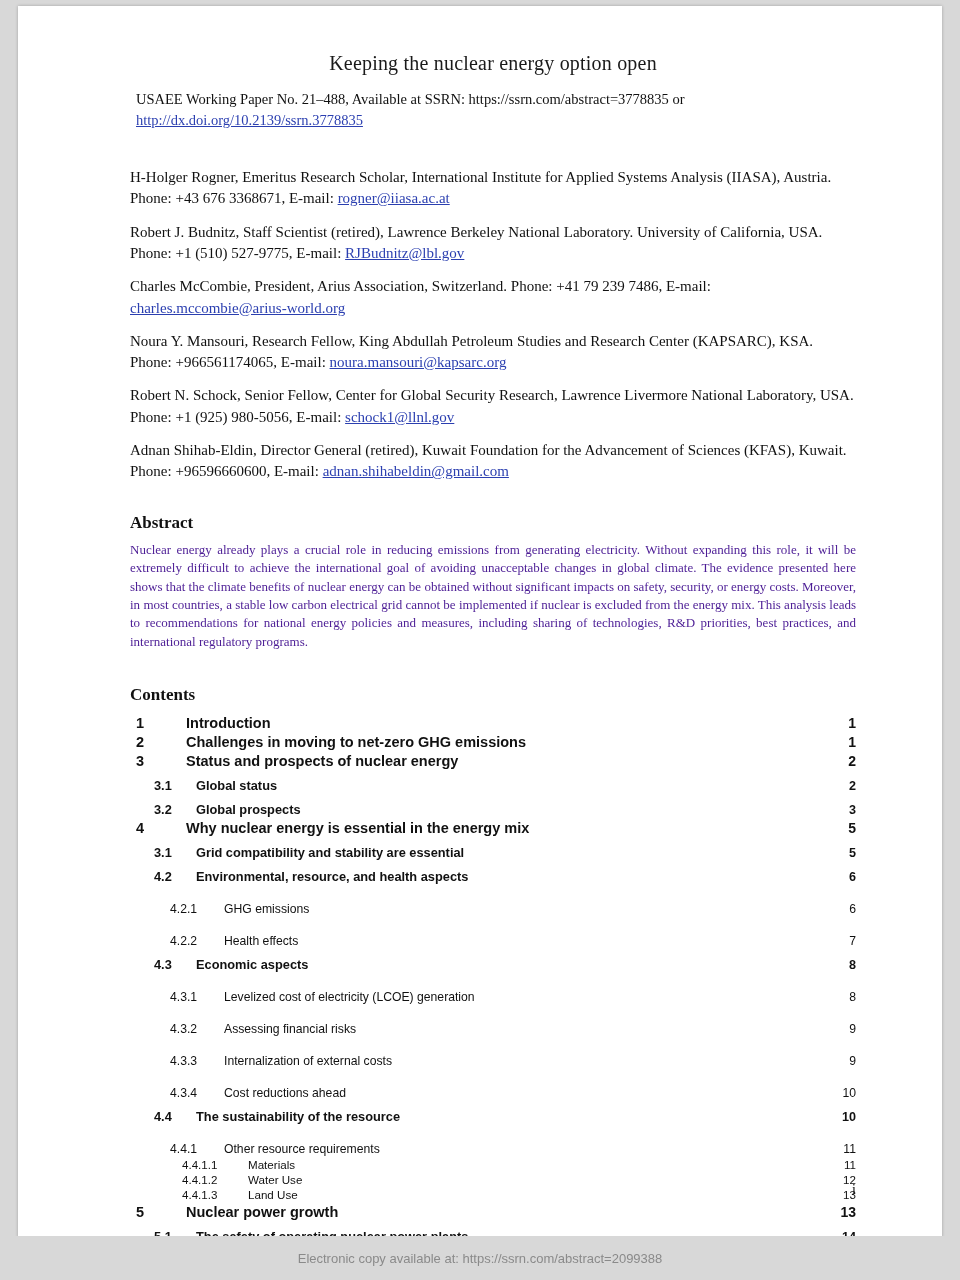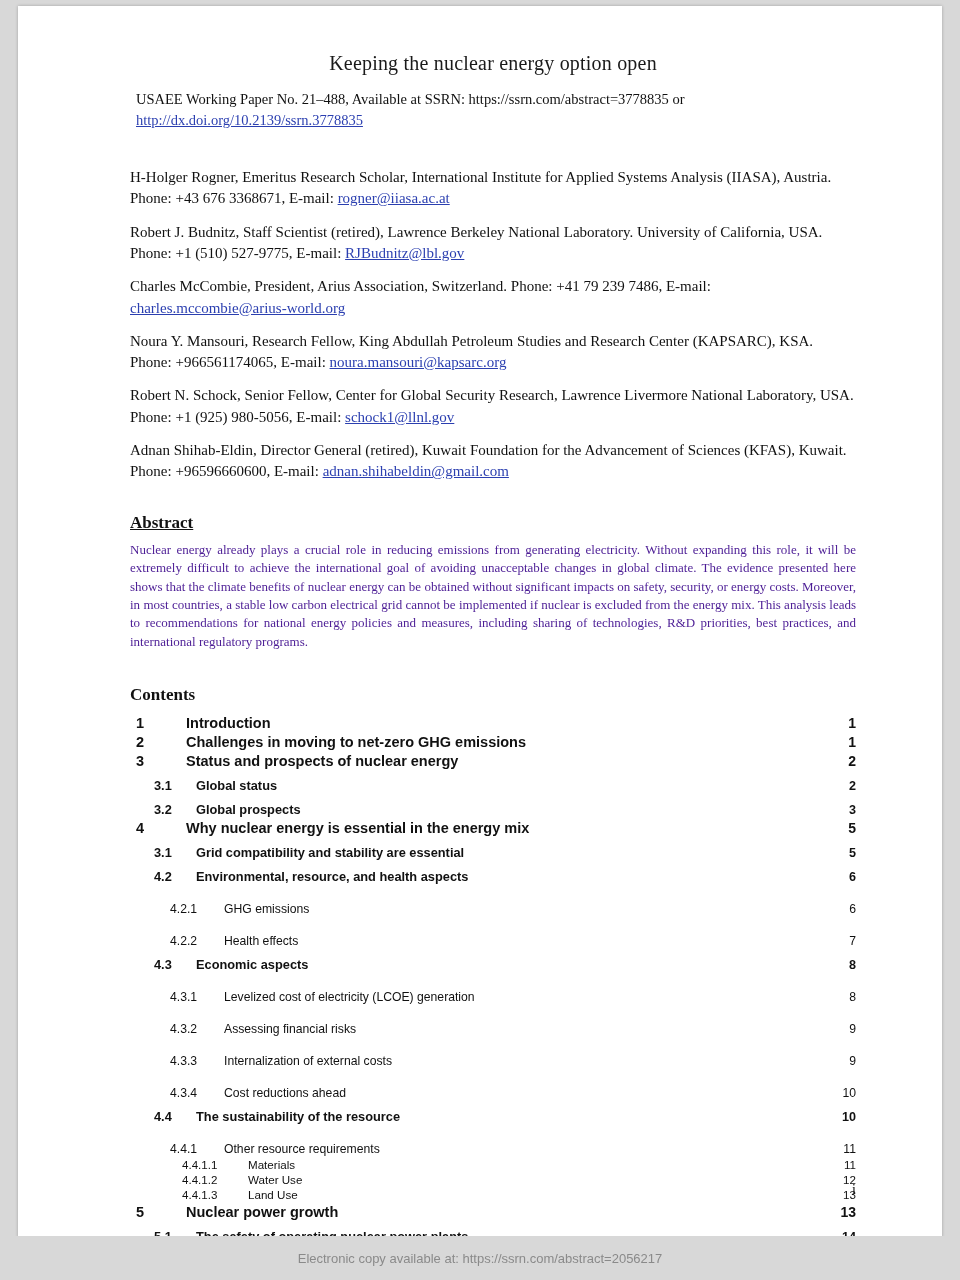"Abstract" h2.section { text-decoration: underline -> none }
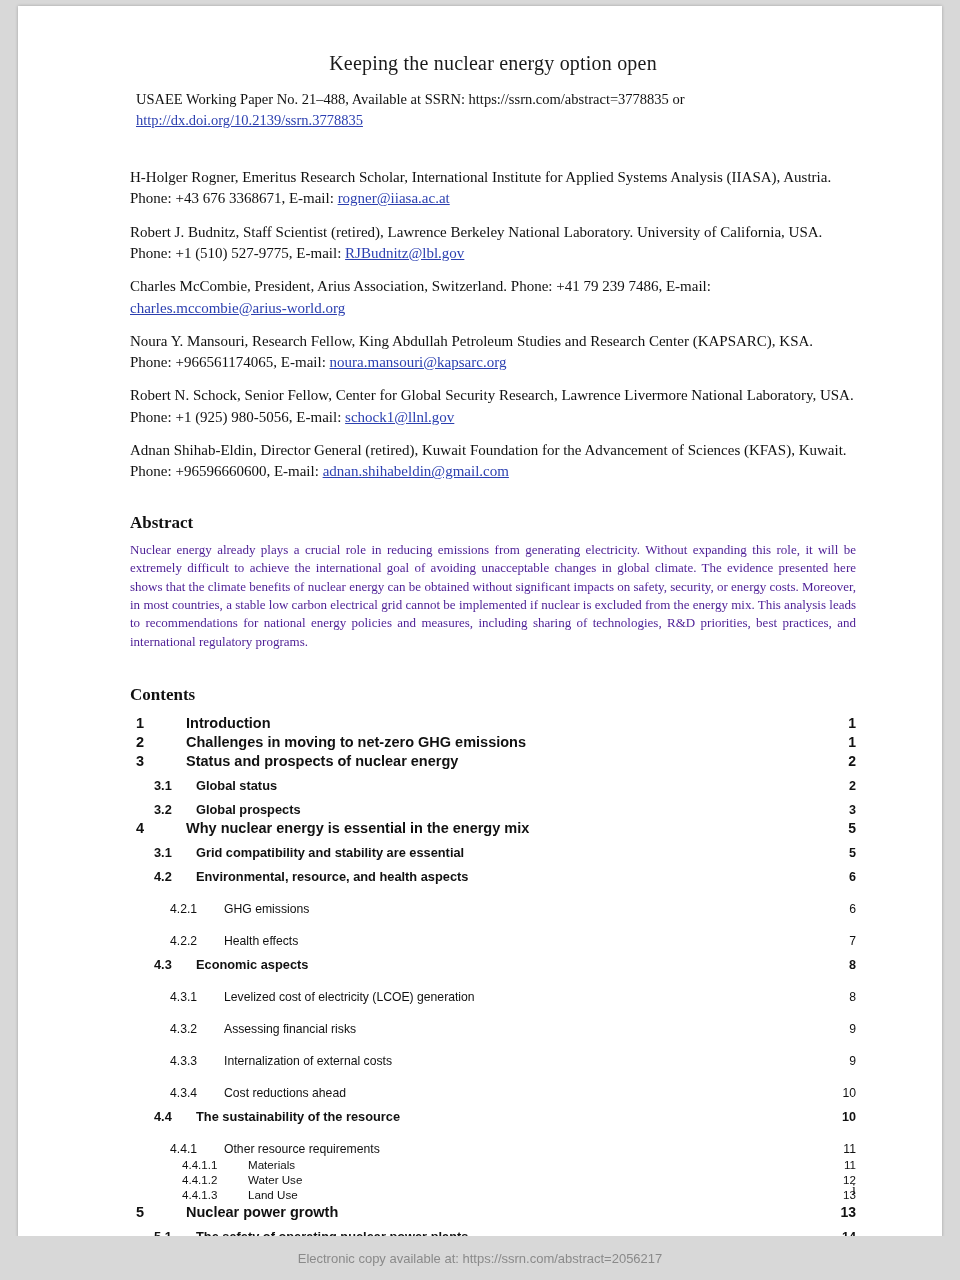"Electronic copy available at:" div.footer-strip { text: 2056217 -> 2099388 }
